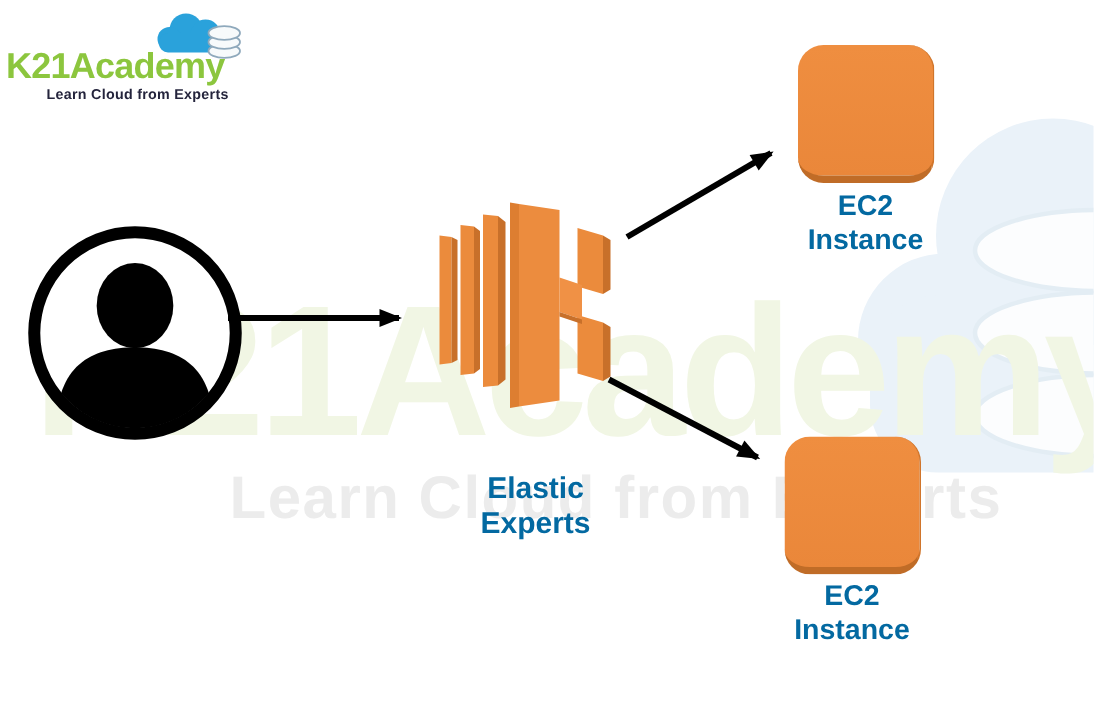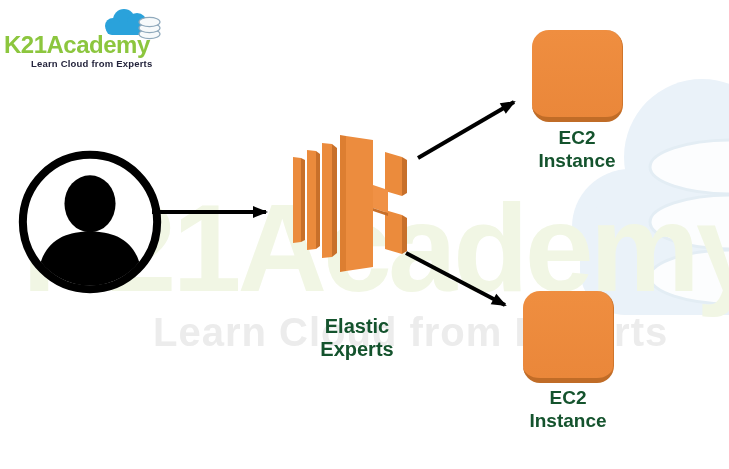"EC2" .node-label { color: #14532d -> #0369a1 }
